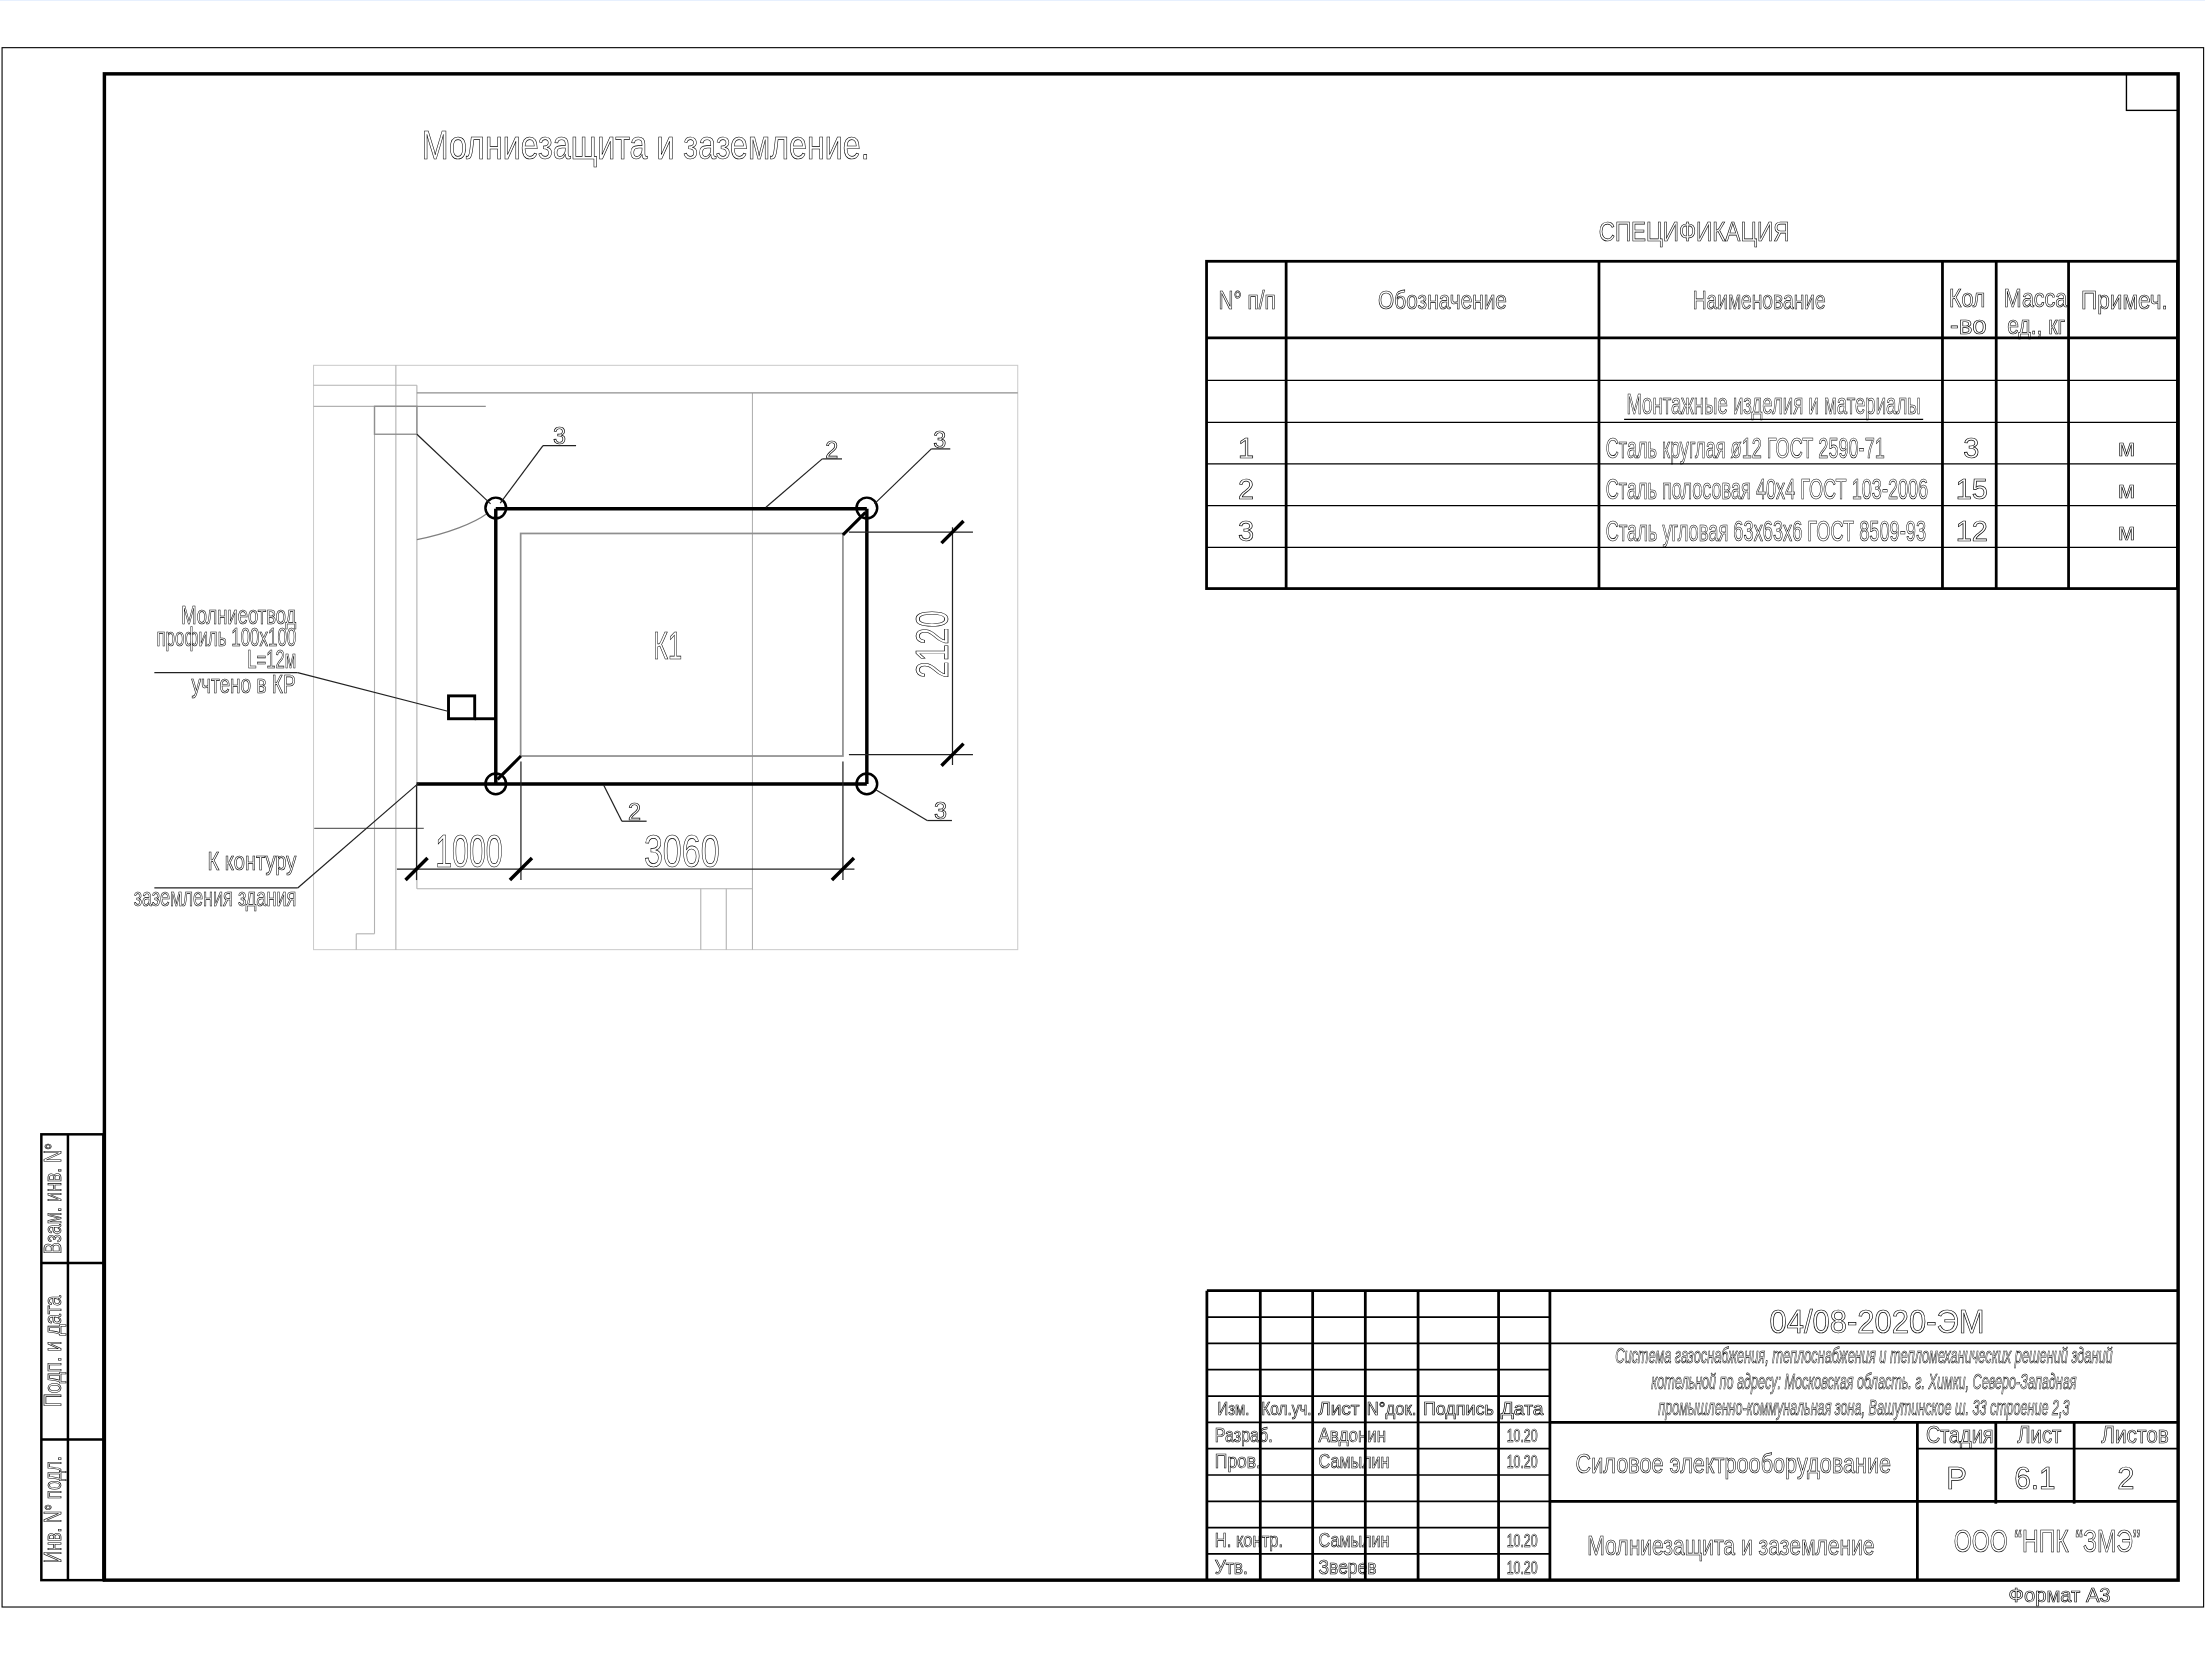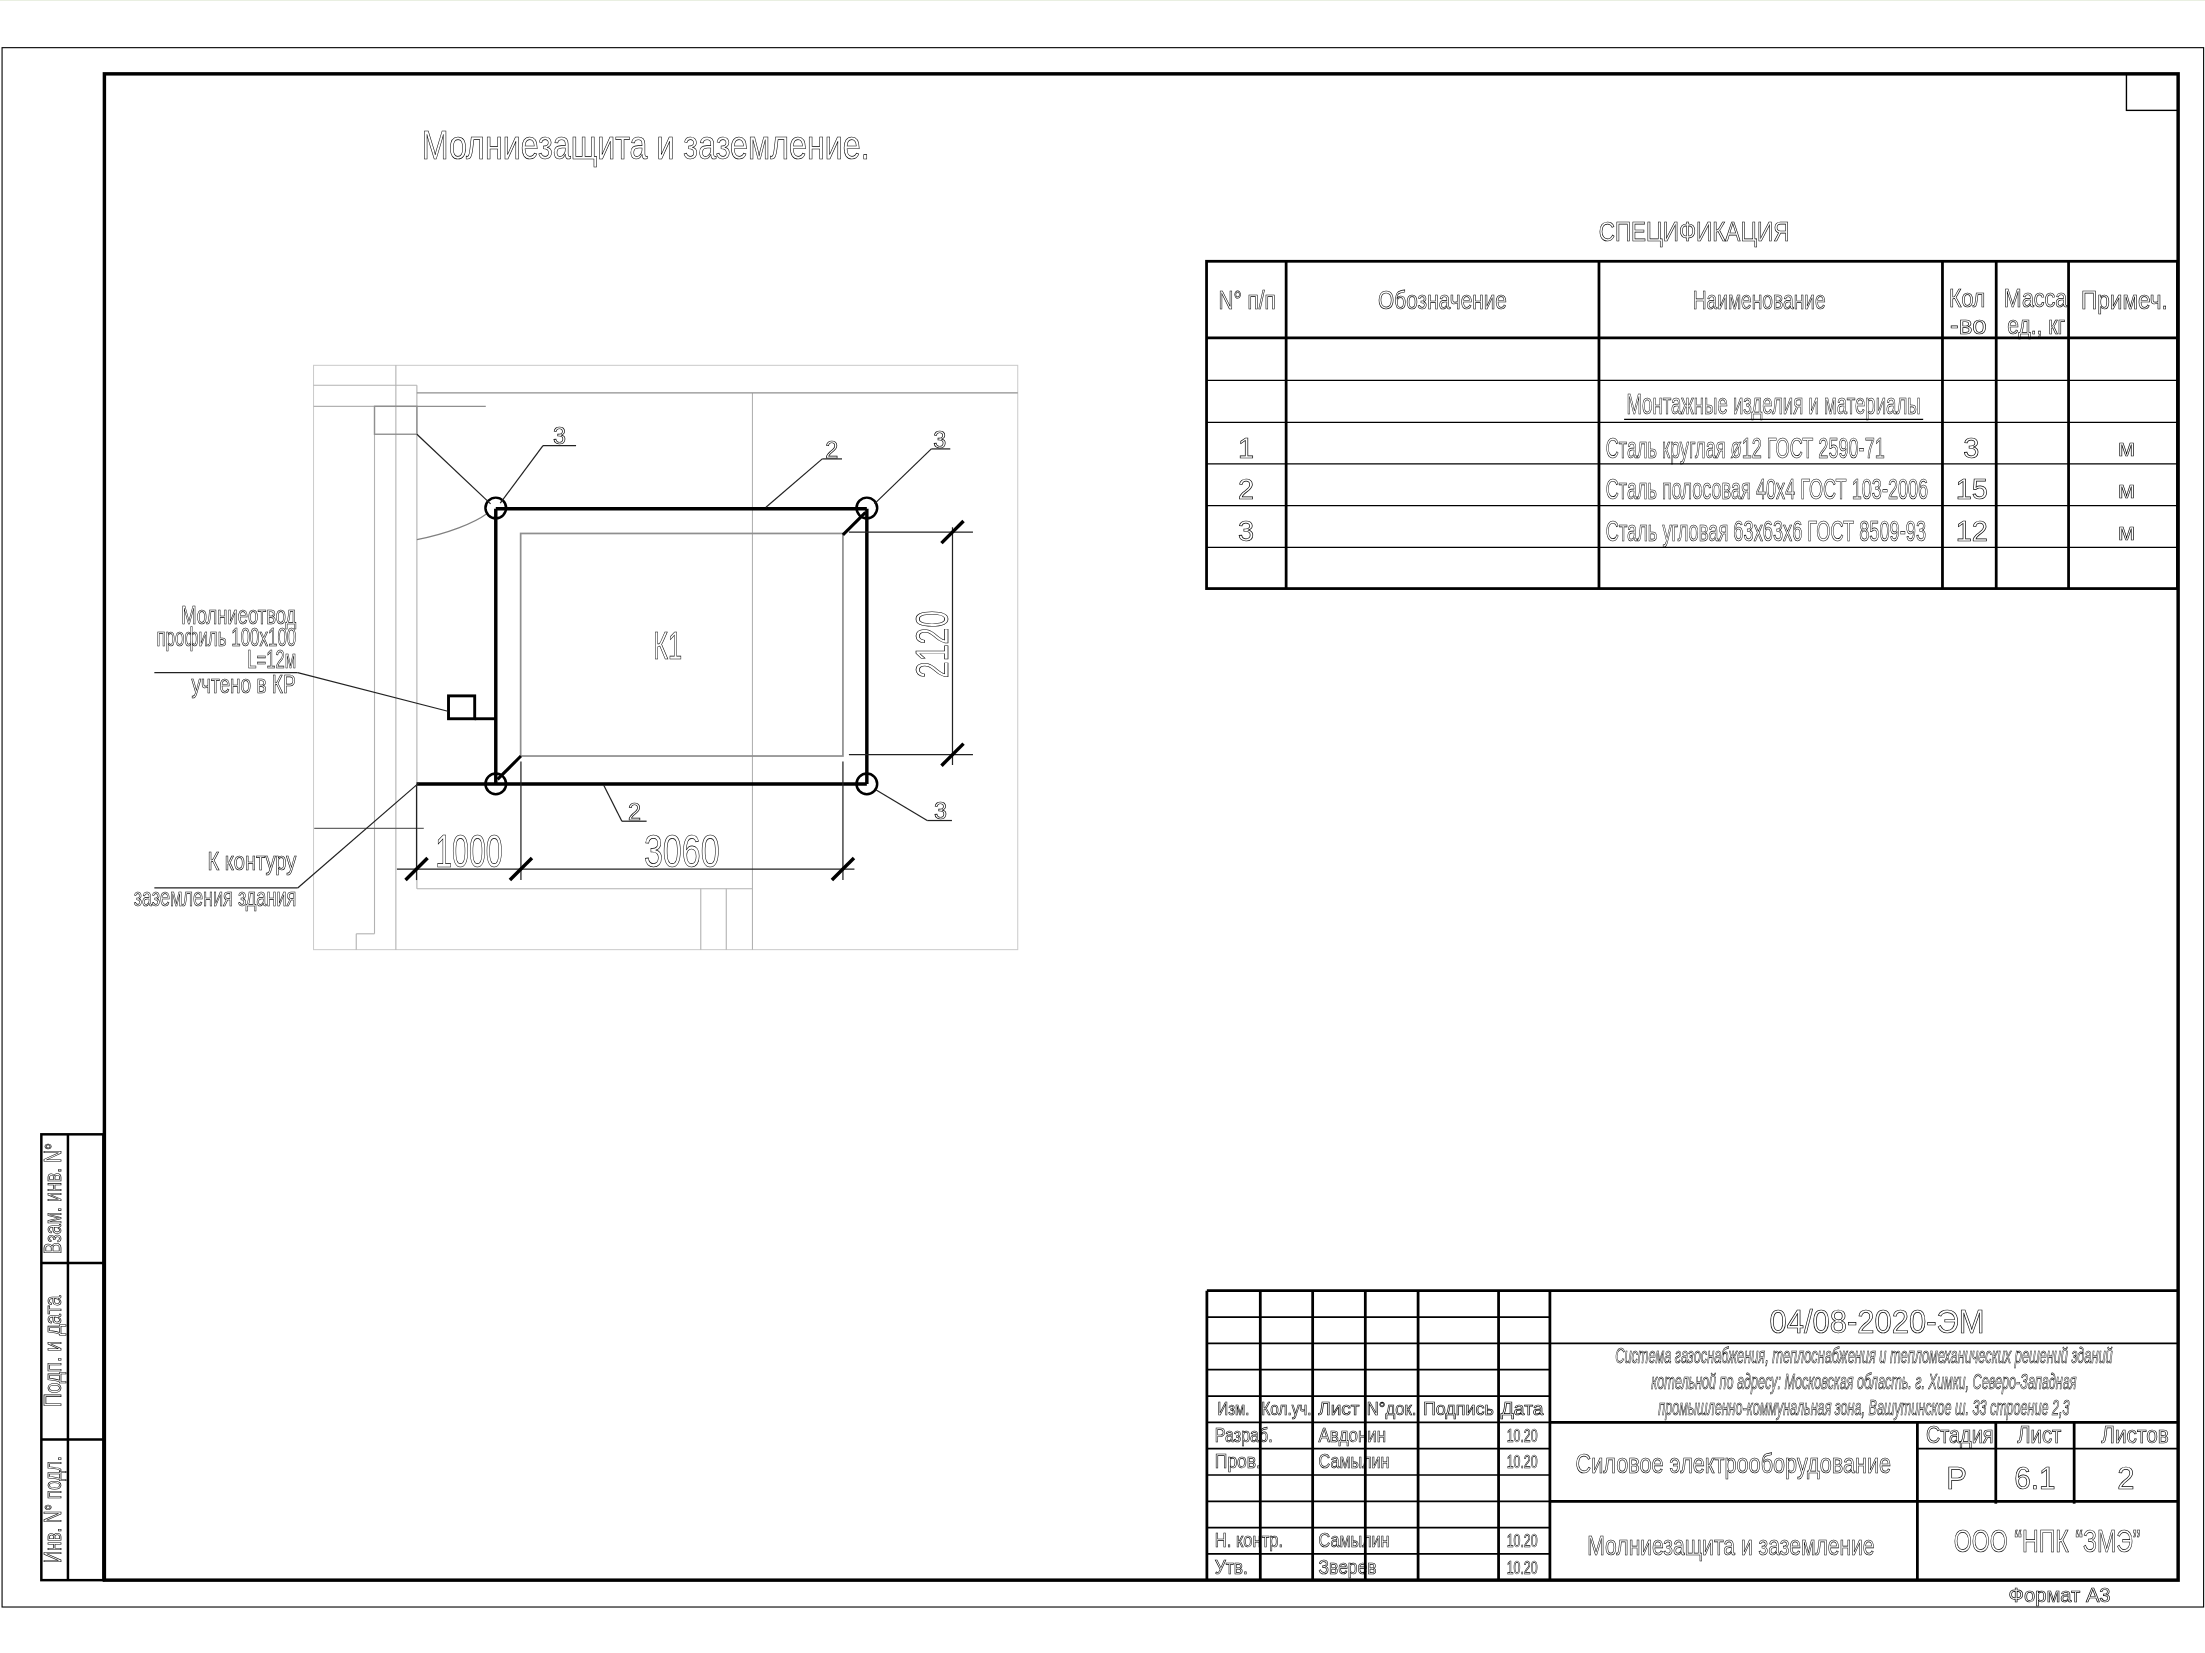"Молниезащита и заземление." #page { background: #4d7c0f -> #3b82f6 }
